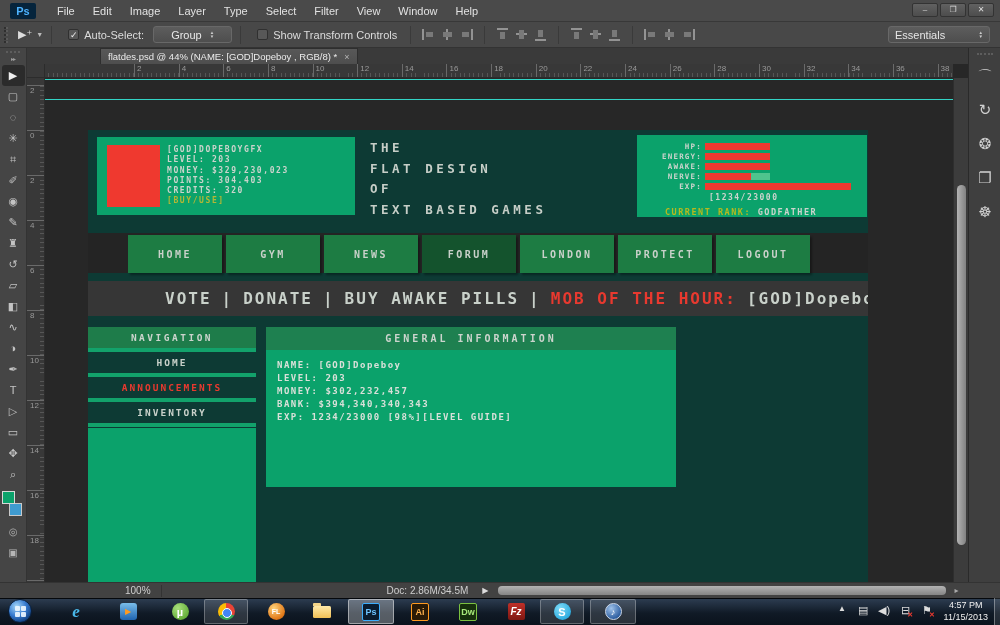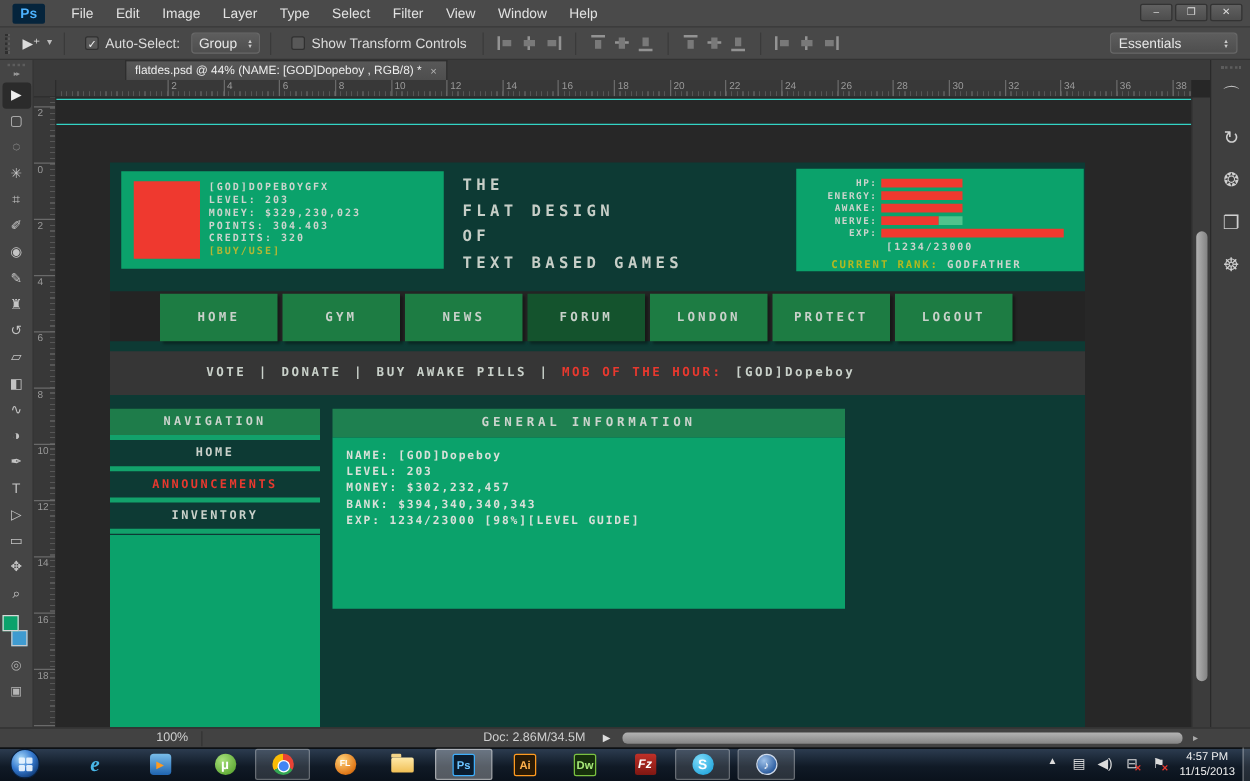"Group" .select { padding: 0 5px -> 0 17px }
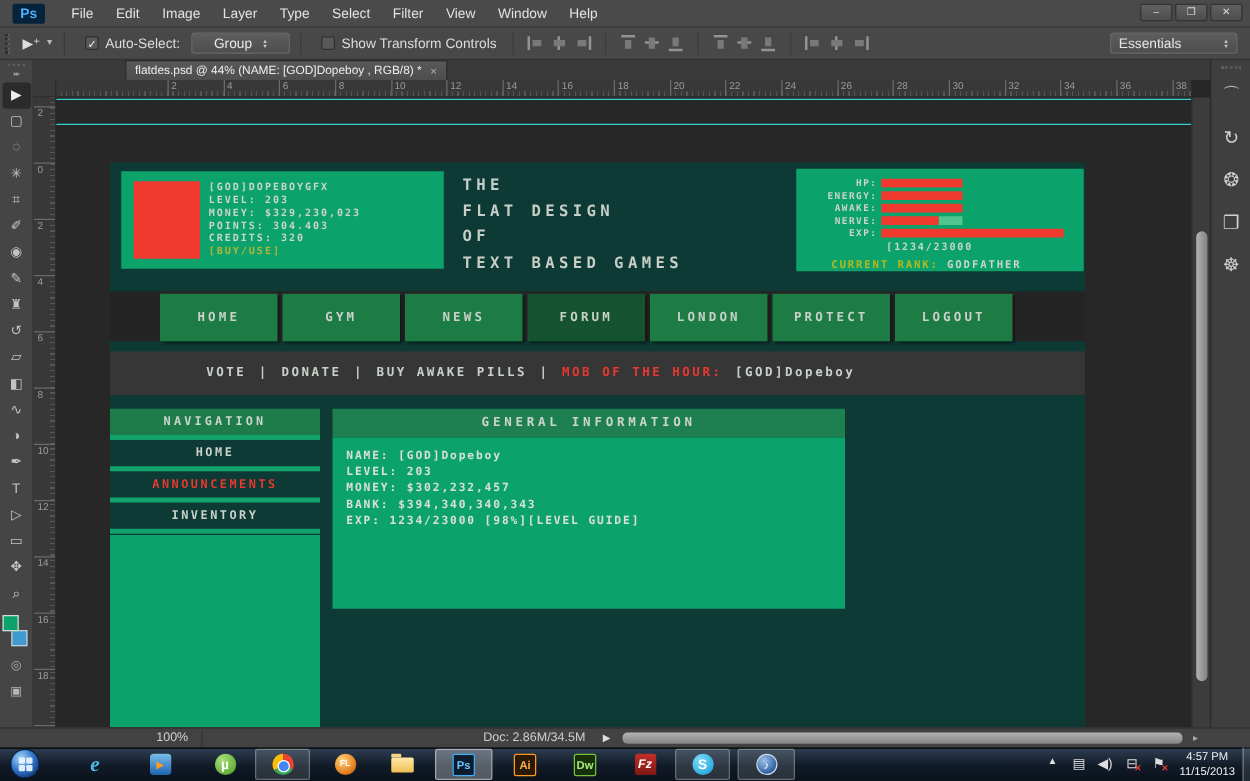"VOTE" #links-bar { font-size: 10px -> 16px }
